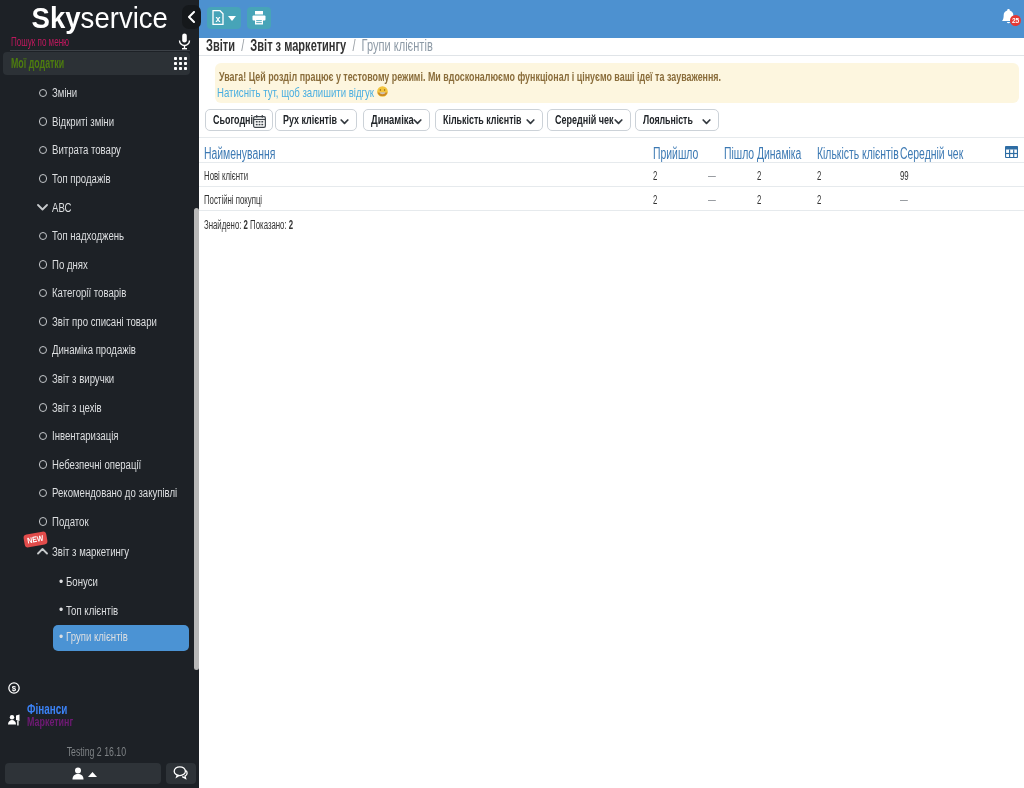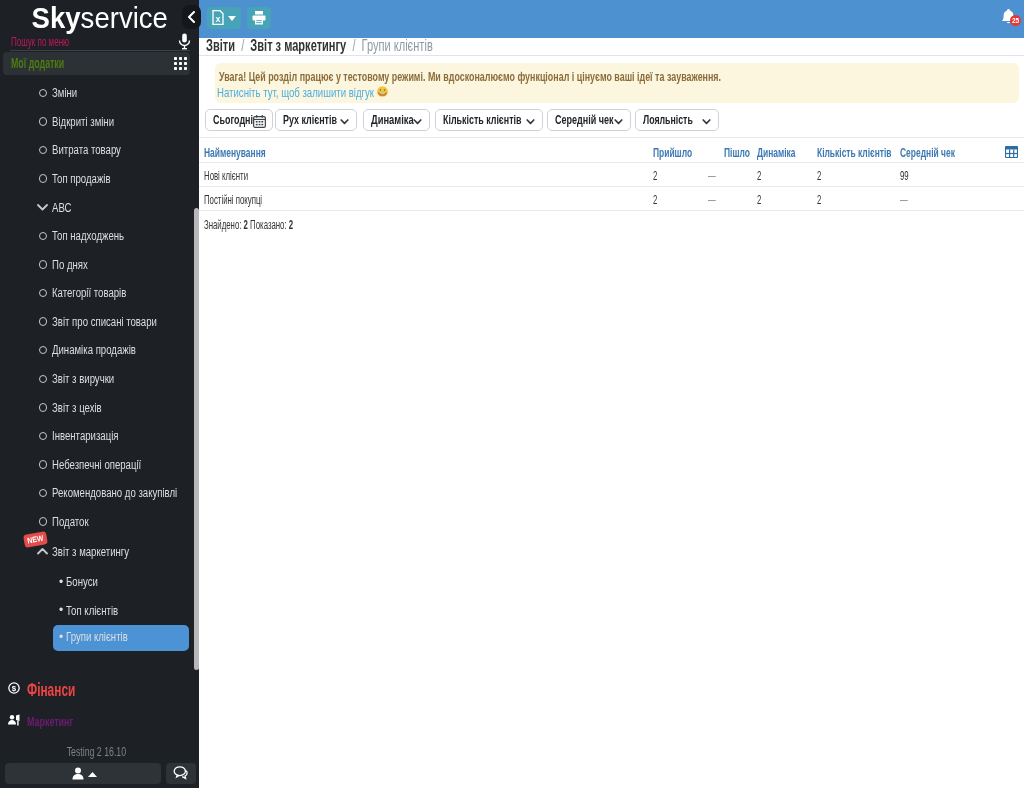"Найменування" .hdr { font-size: 13px -> 16px; font-weight: bold -> normal }
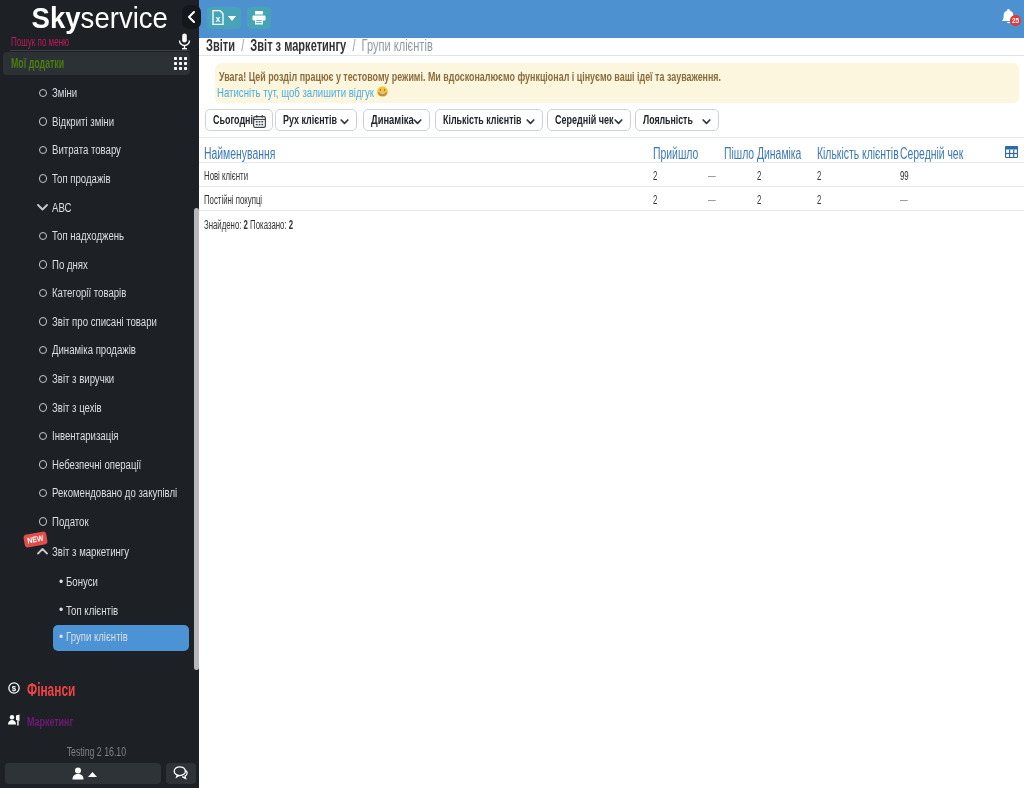"Фінанси" div.abs { color: #ef4444 -> #3b82f6; font-size: 18px -> 15px; top: 680px -> 700px }
